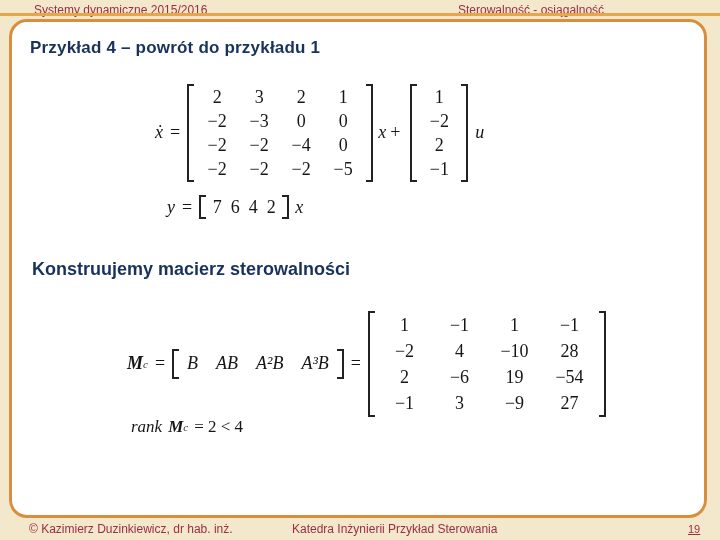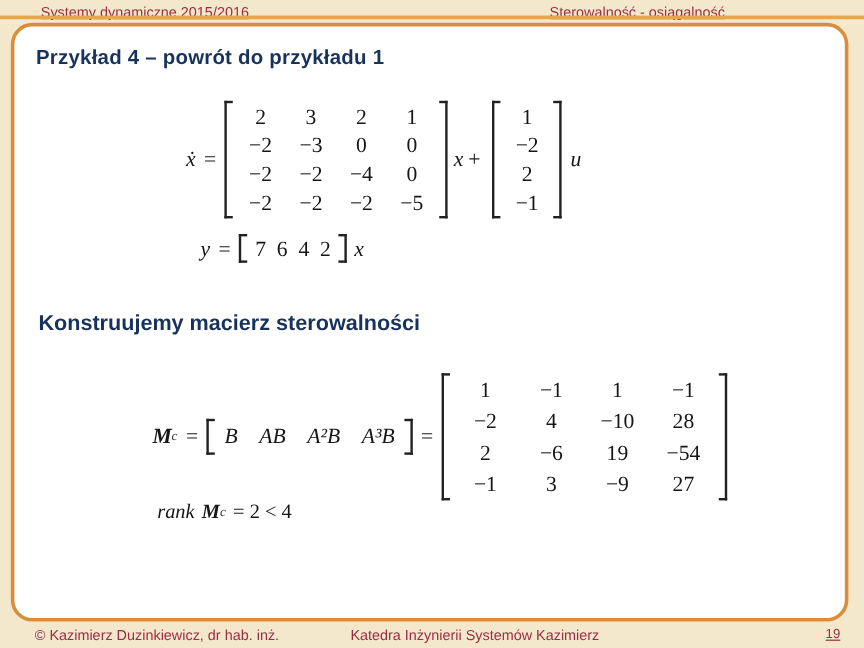"Katedra Inżynierii Systemów Kazimierz" div.ftr-text { text: Systemów Kazimierz -> Przykład Sterowania }
